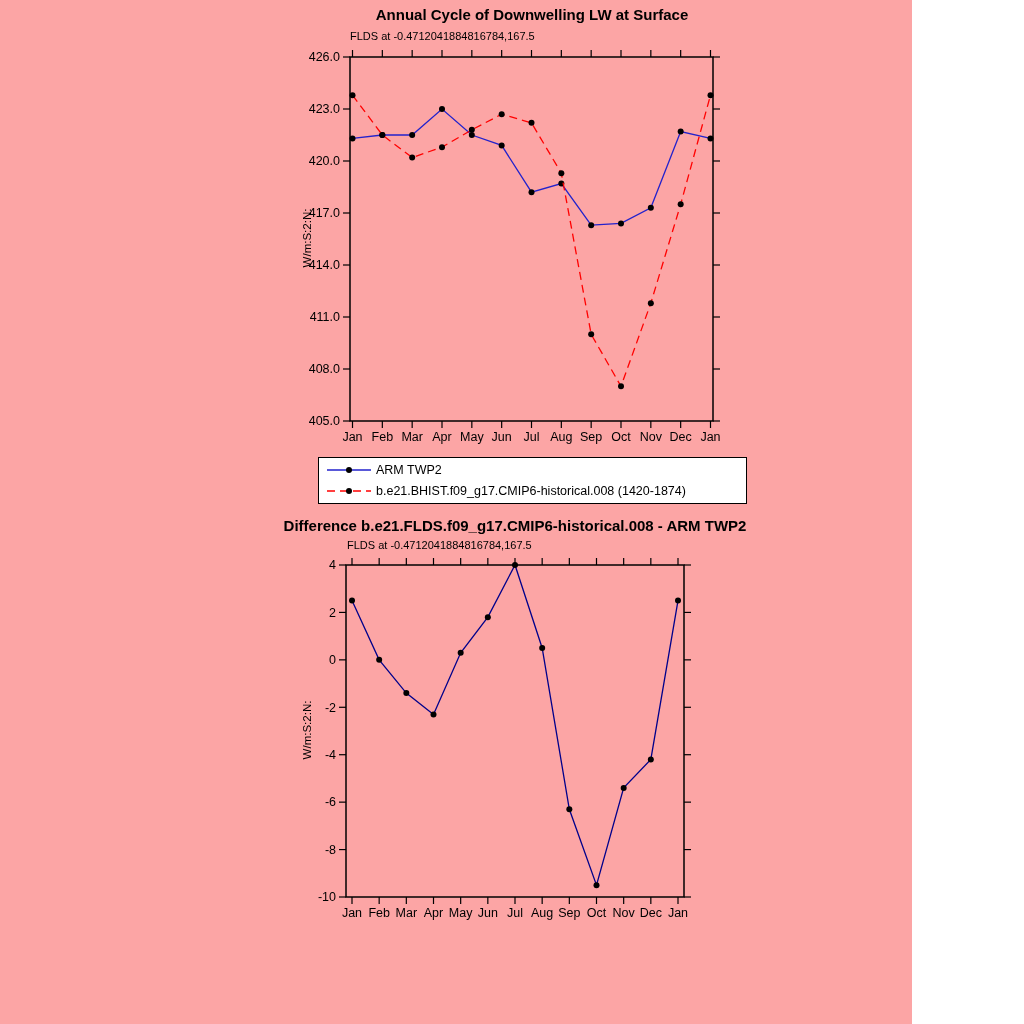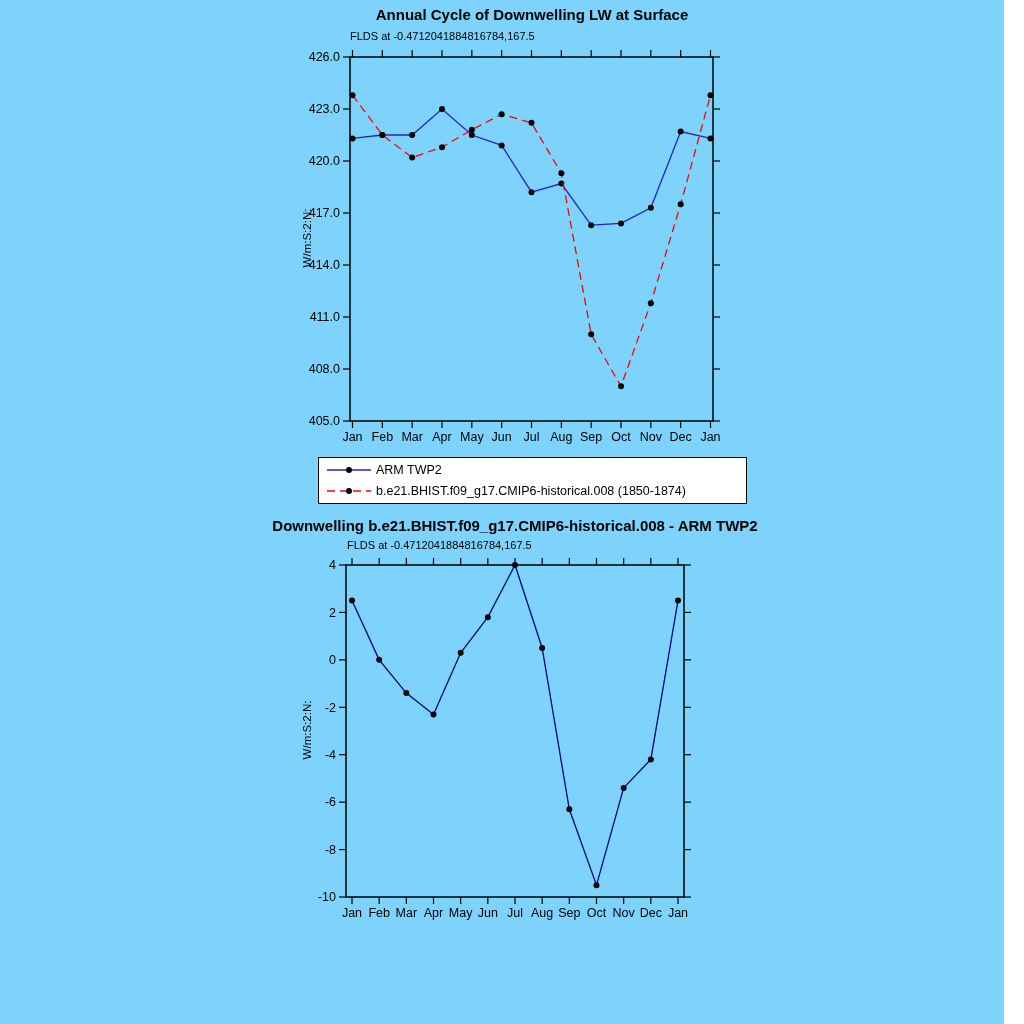"Annual Cycle of Downwelling LW" .page { background: #7dd3fc -> #fca5a5; width: 1004px -> 912px }
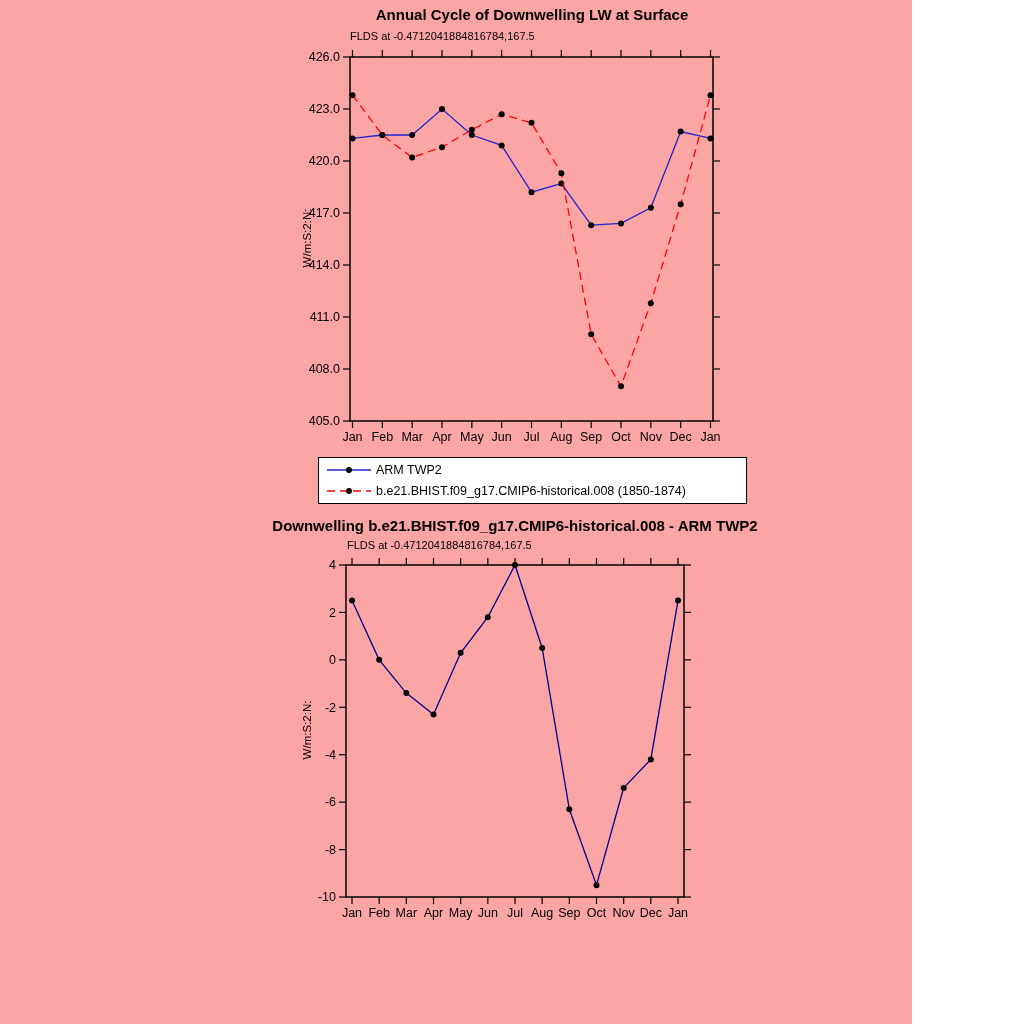"b.e21.BHIST.f09_g17.CMIP6-historical.008" span { text: 1850-1874 -> 1420-1874 }
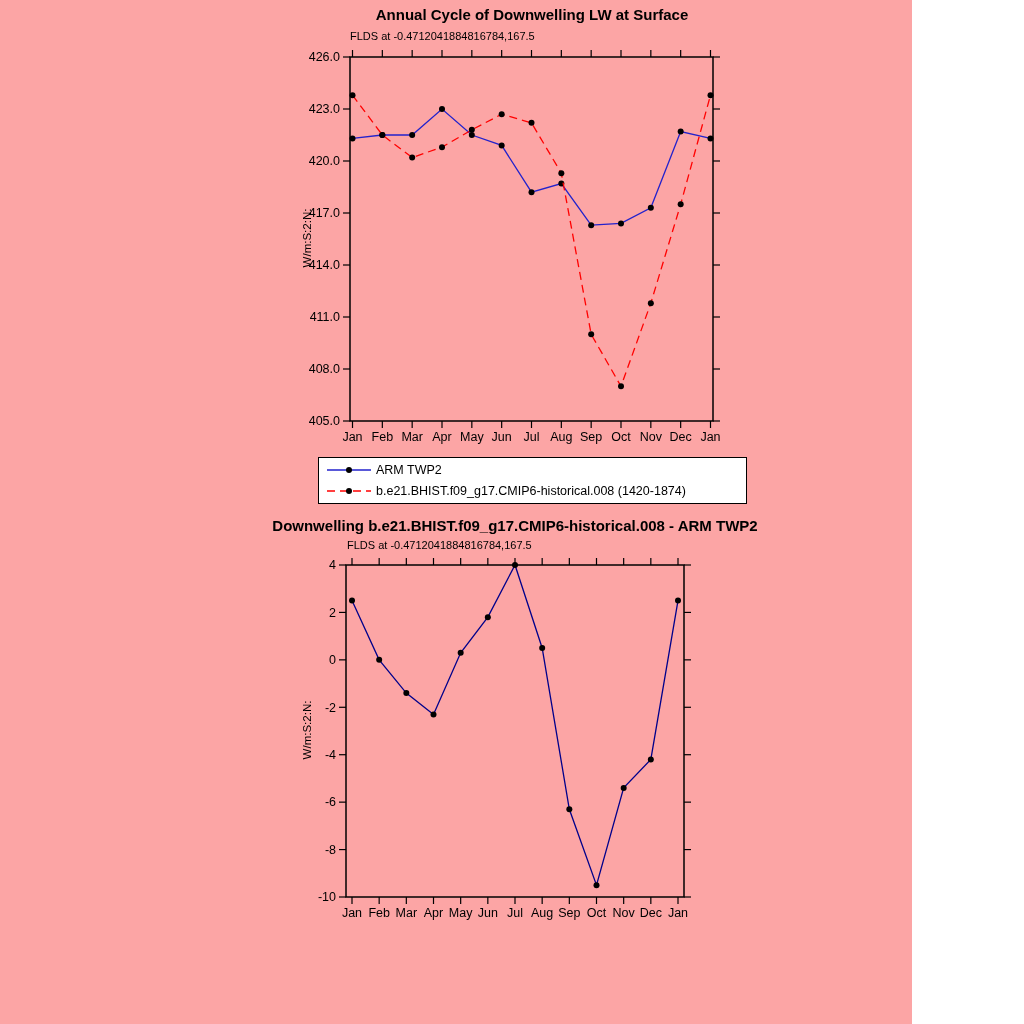"Downwelling" div.chart-title { text: Downwelling b.e21.BHIST.f09 -> Difference b.e21.FLDS.f09 }
